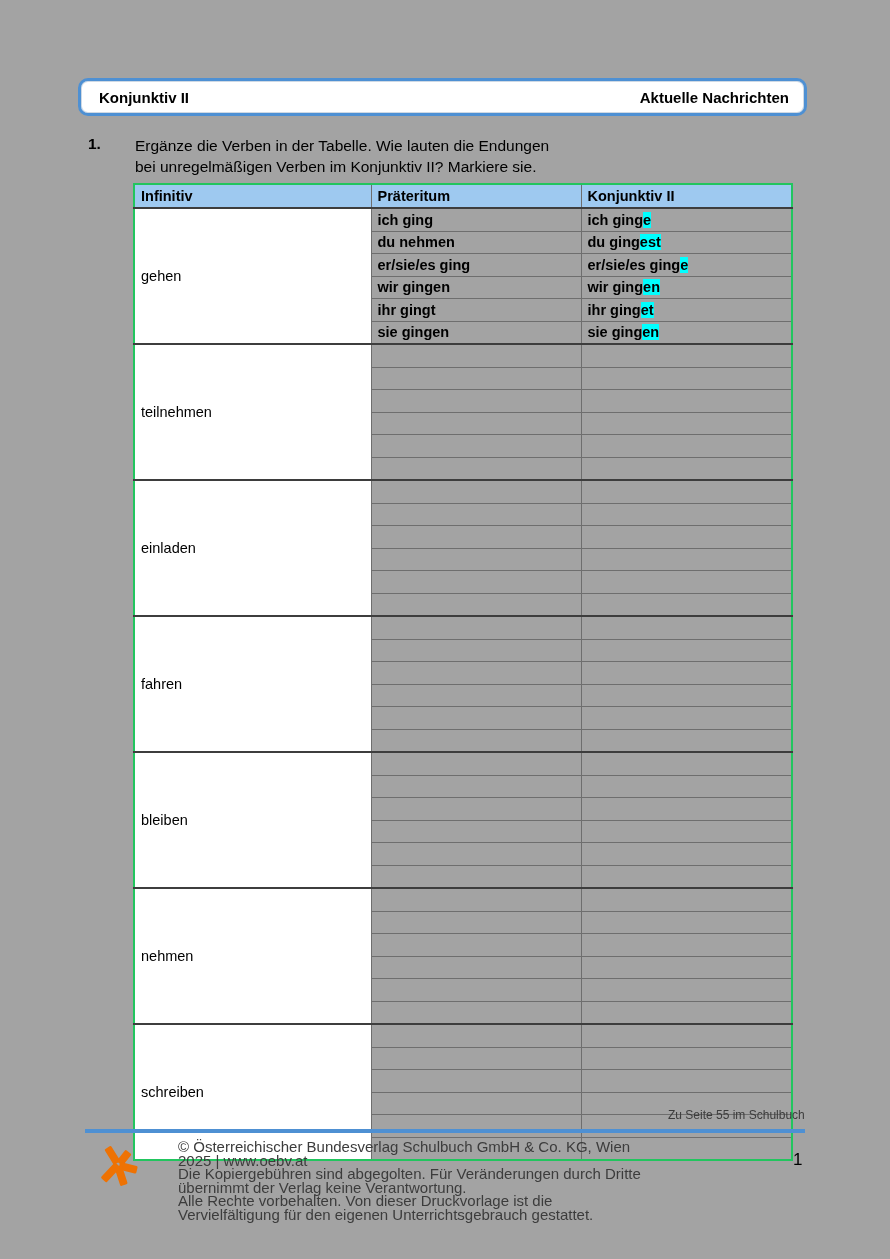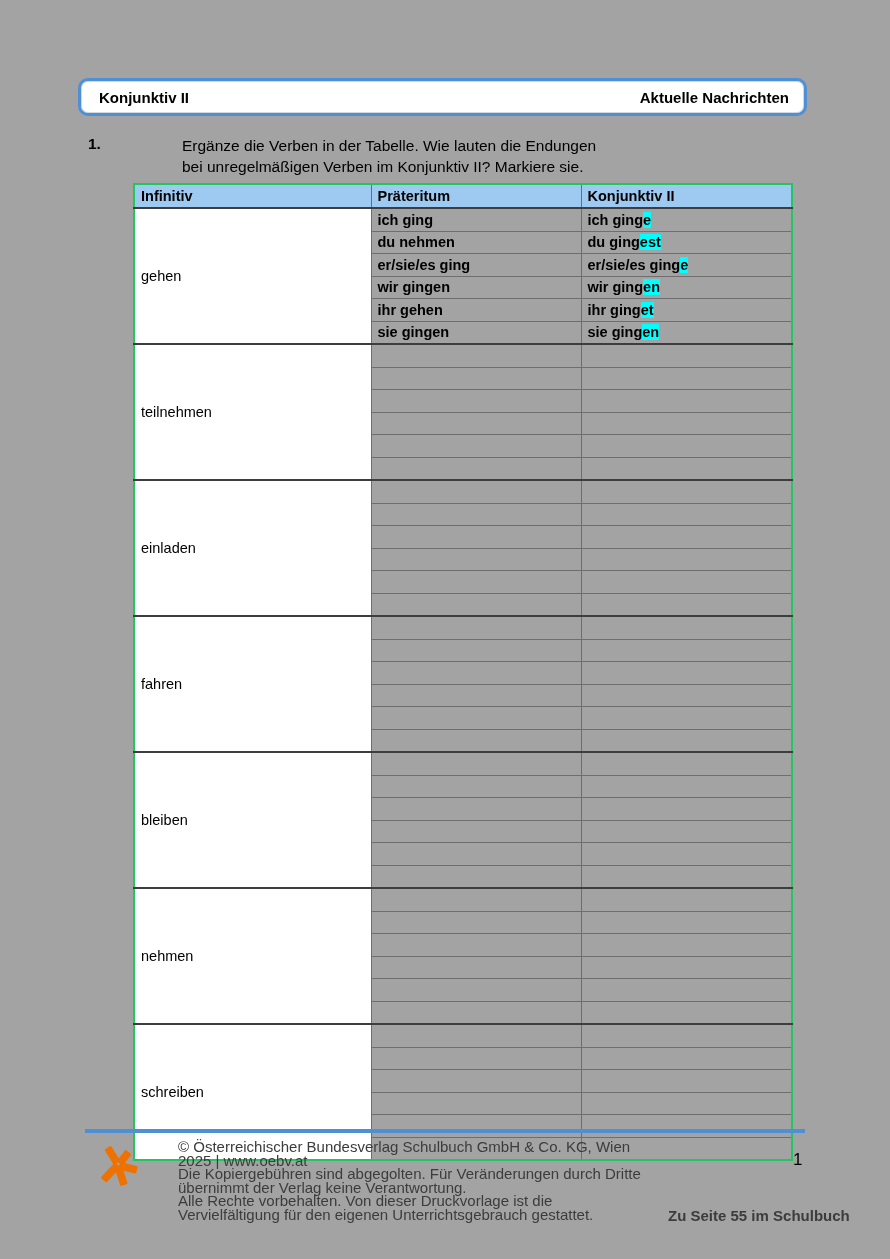"Ergänze die Verben in der" .task-text { margin-left: 47px -> none }
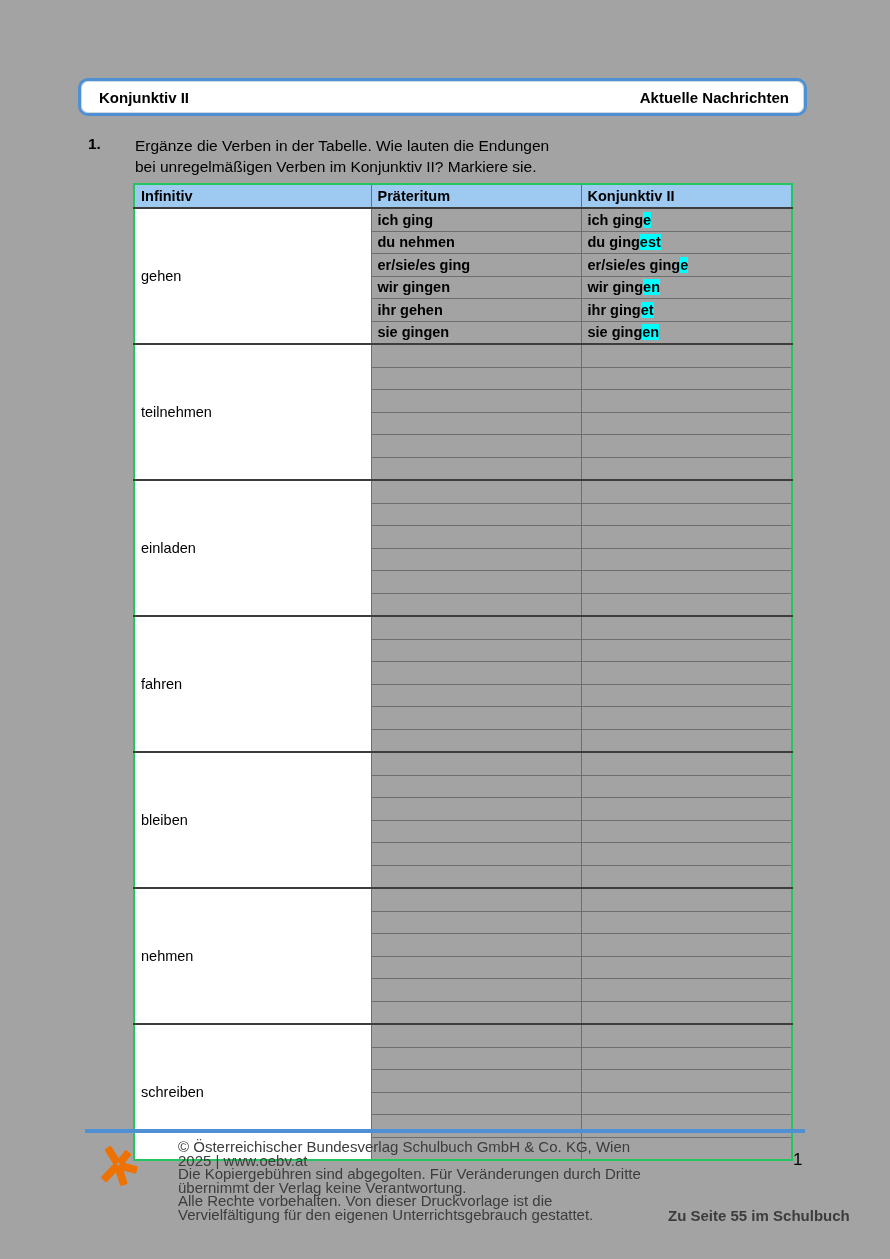"ihr gehen" td.filled-cell { text: gehen -> gingt }
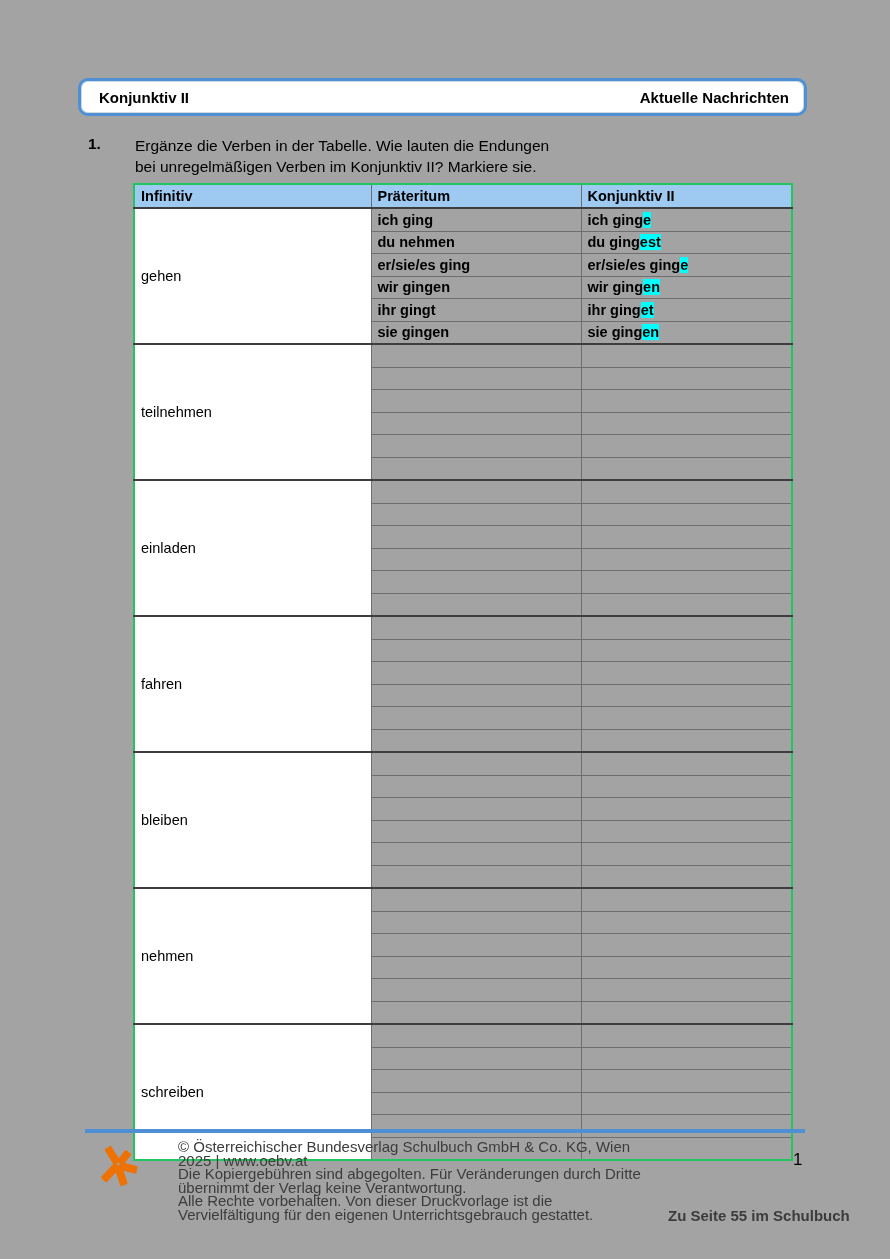"Zu Seite 55 im Schulbuch" .footer-pageref { font-size: 15px -> 12px; font-weight: bold -> normal; top: 1207px -> 1108px }
